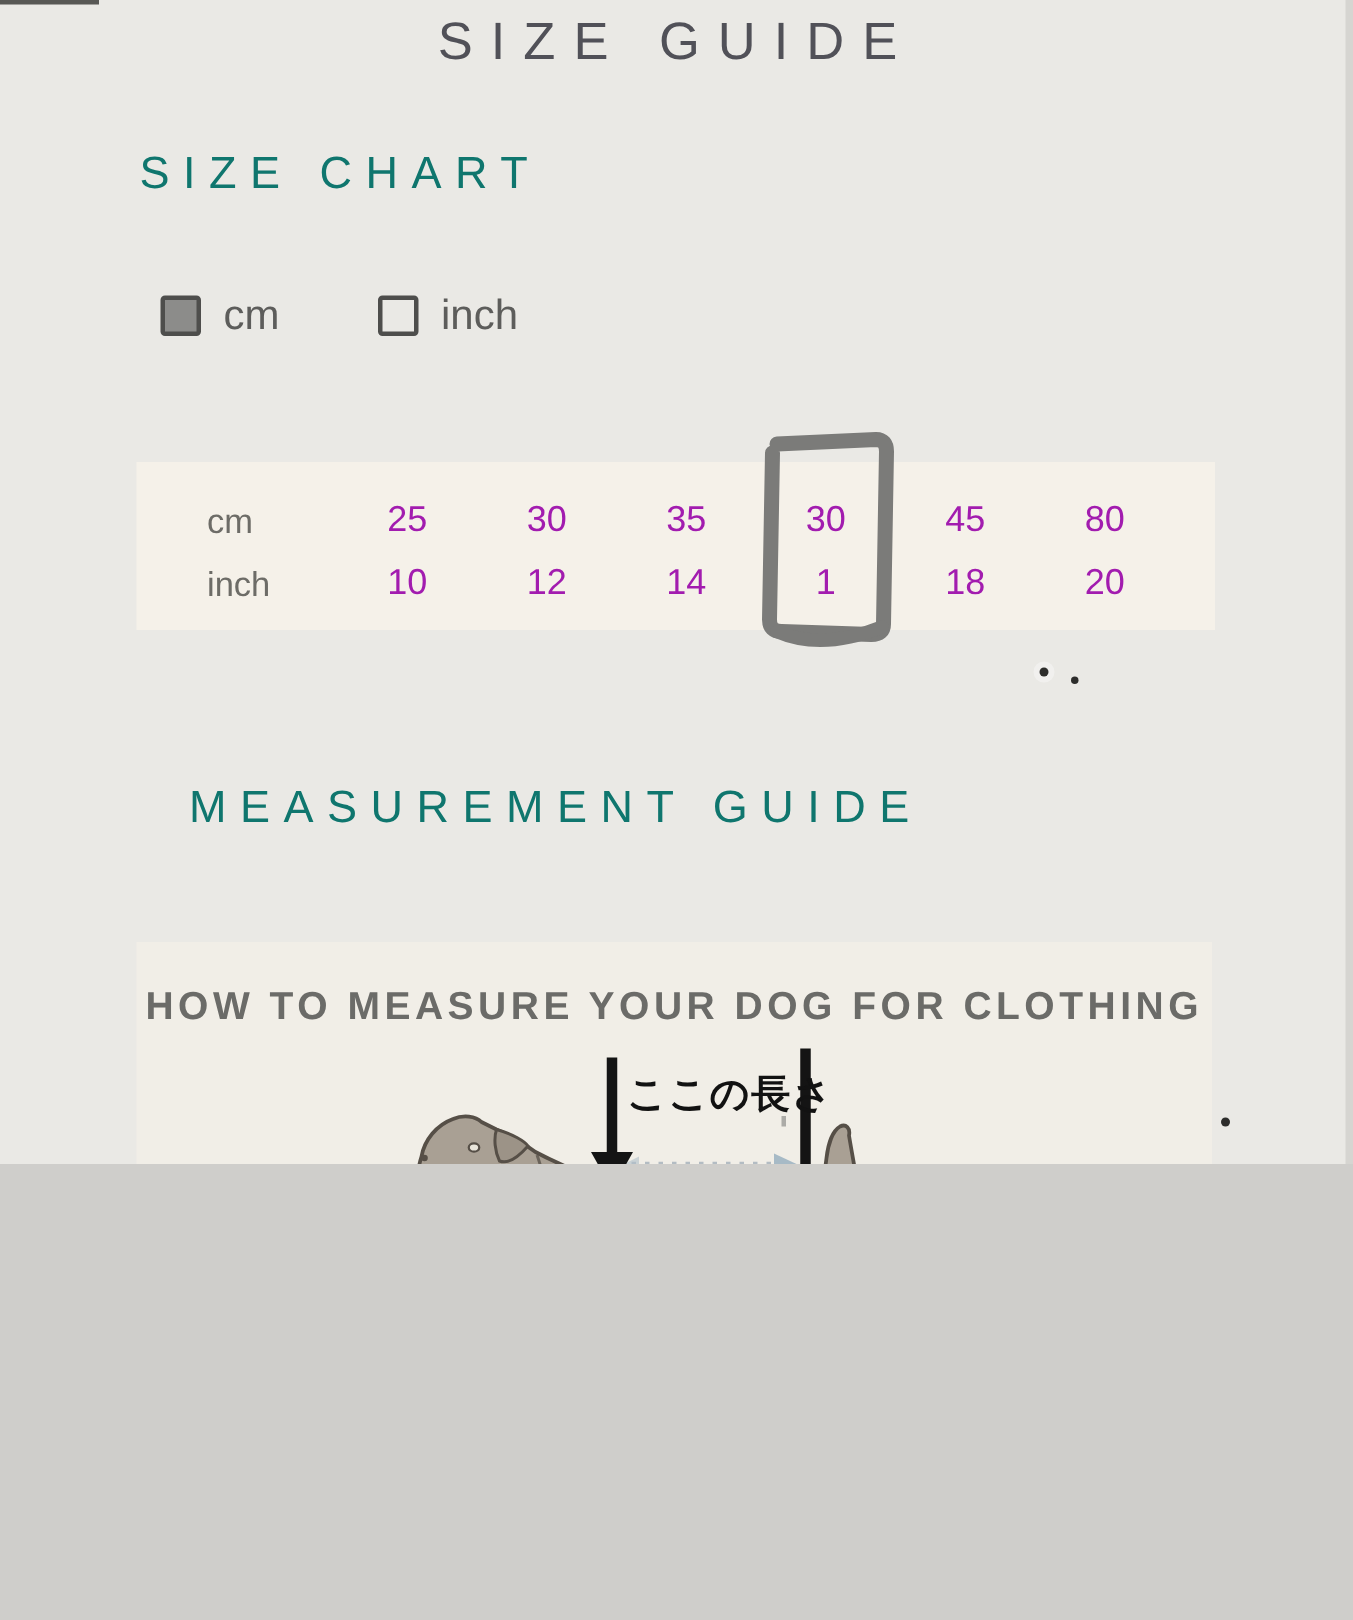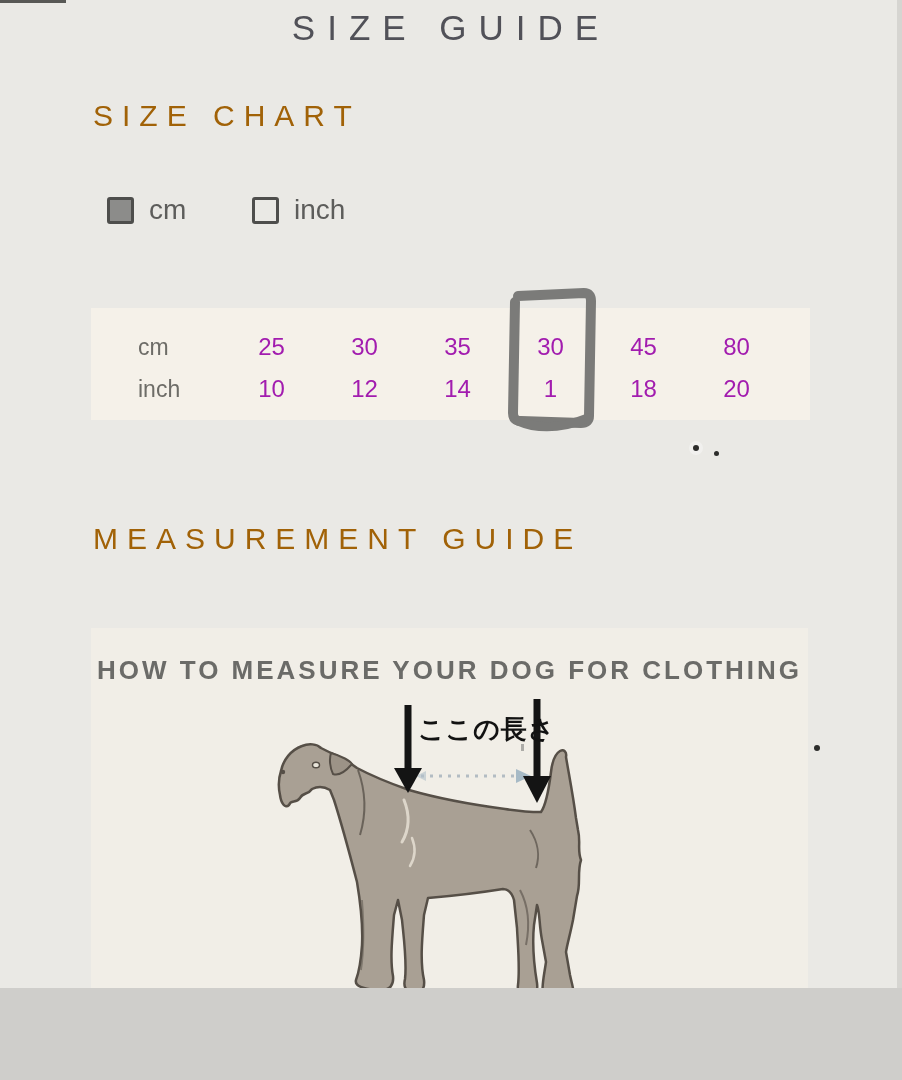"SIZE GUIDE" .page { height: 988px -> 776px }
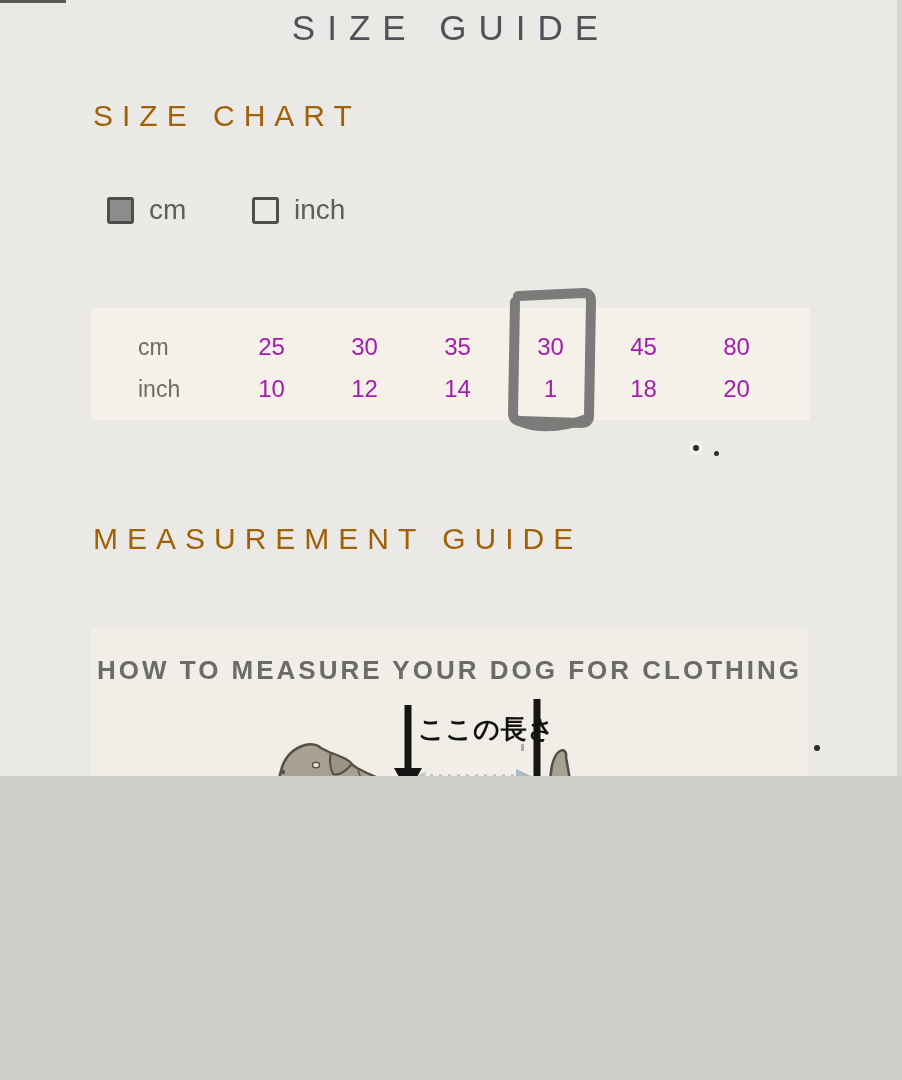"SIZE CHART" .section-heading { color: #a16207 -> #0f766e }
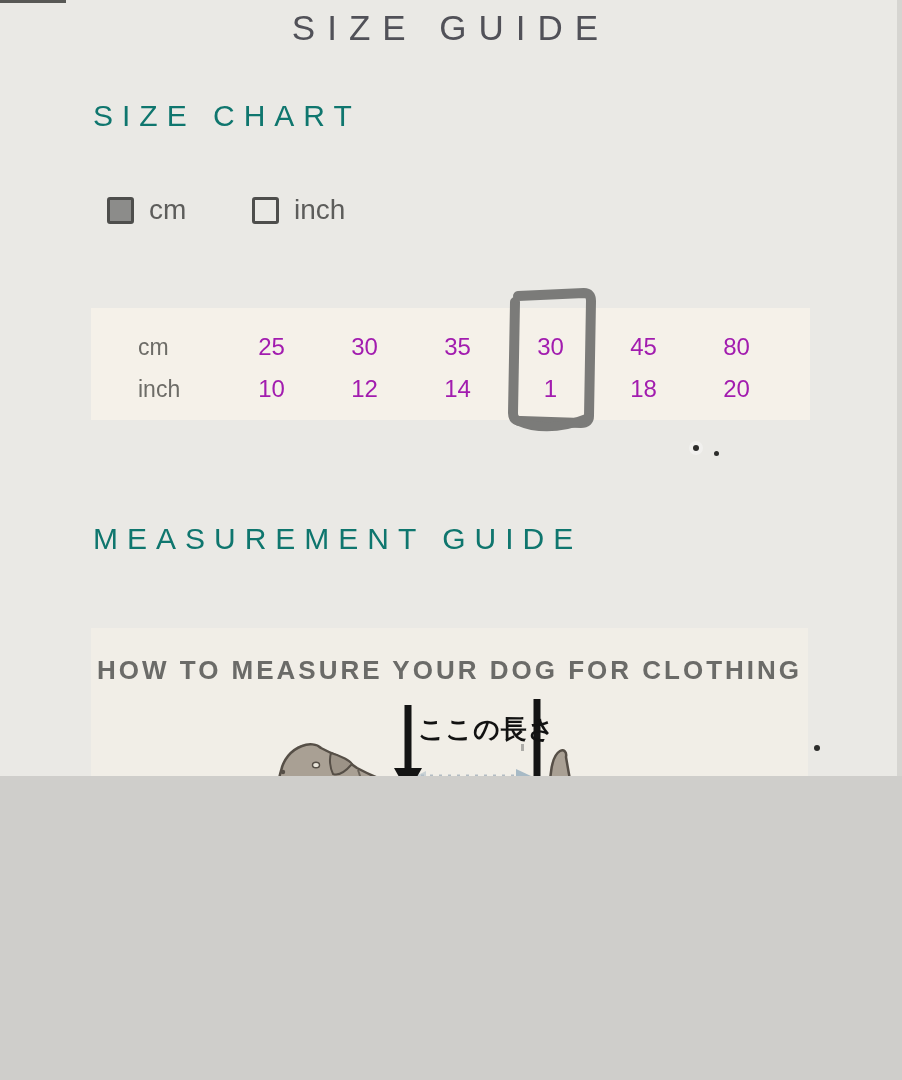"MEASUREMENT GUIDE" .heading-measurement { margin-left: none -> 33px }
